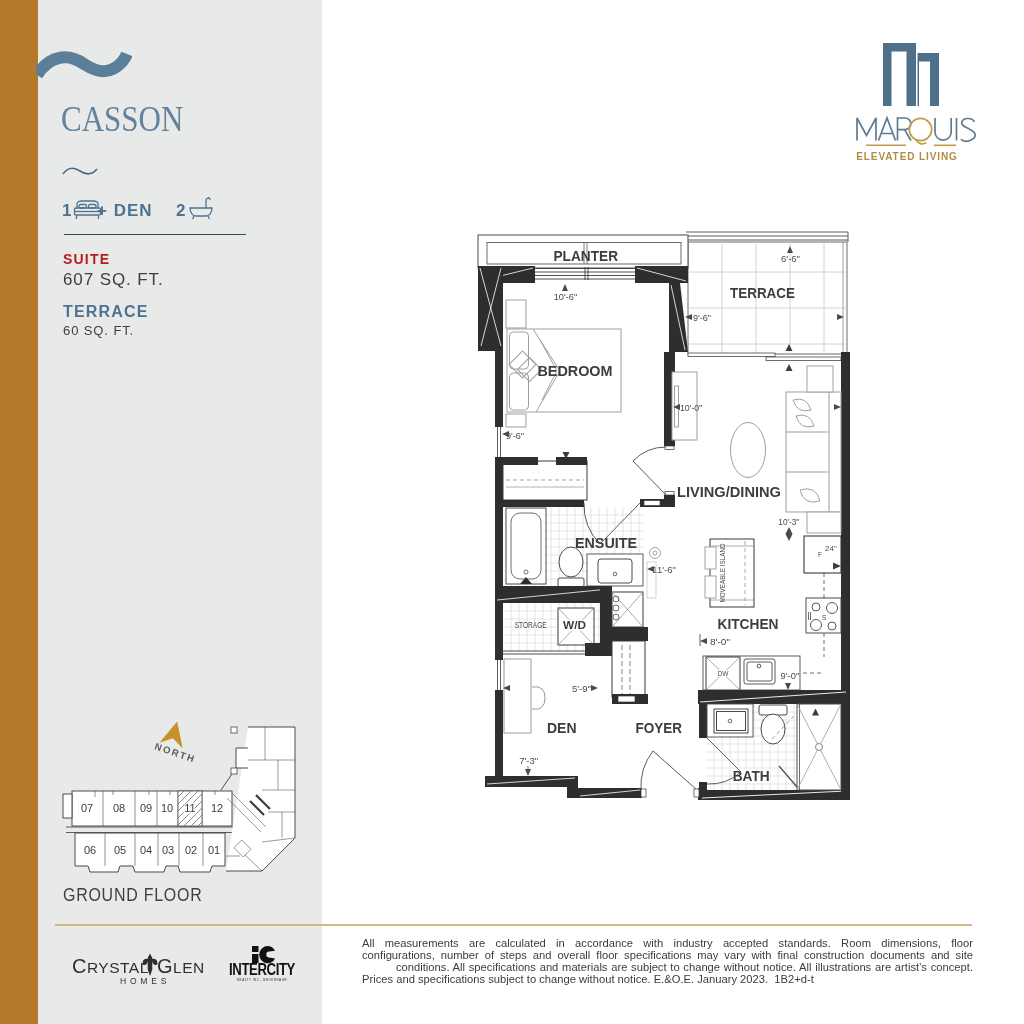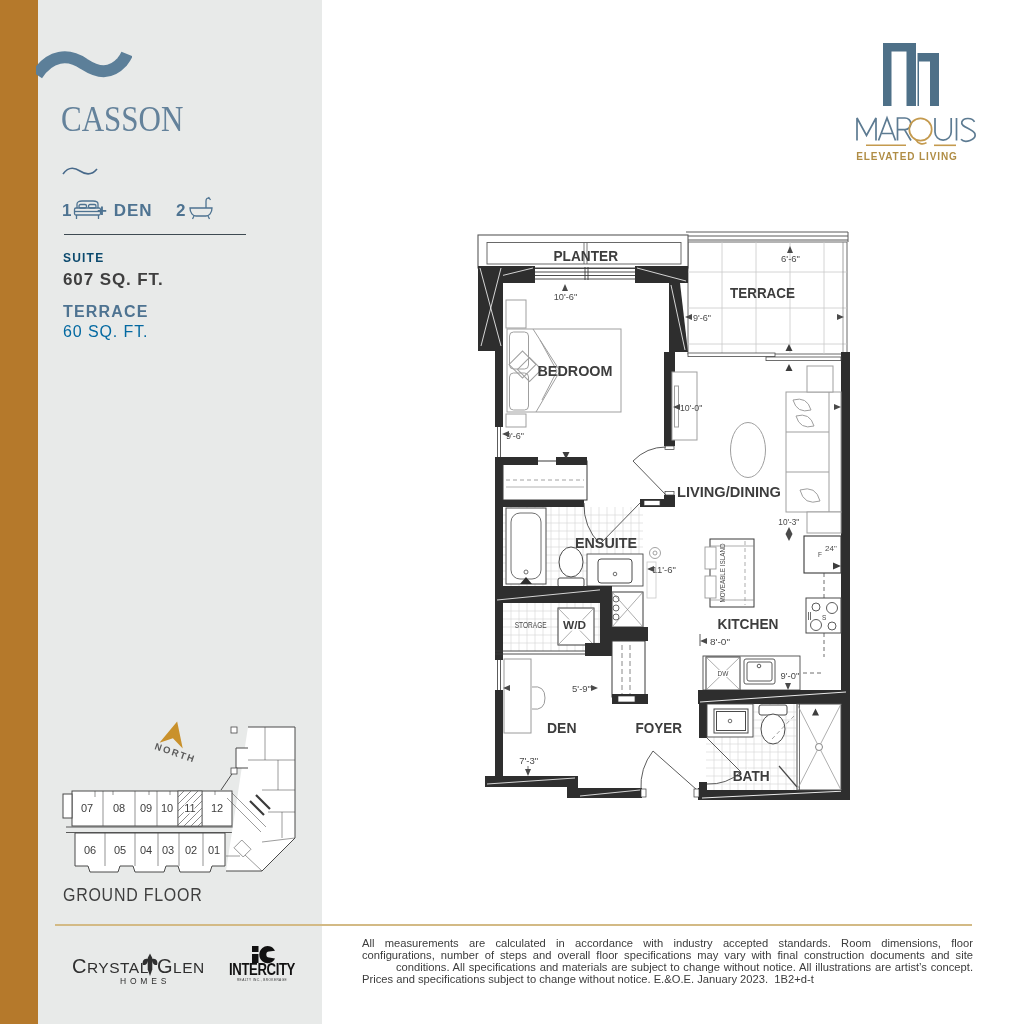"SUITE" div.abs { color: #0c4a6e -> #b91c1c; font-size: 12px -> 14px }
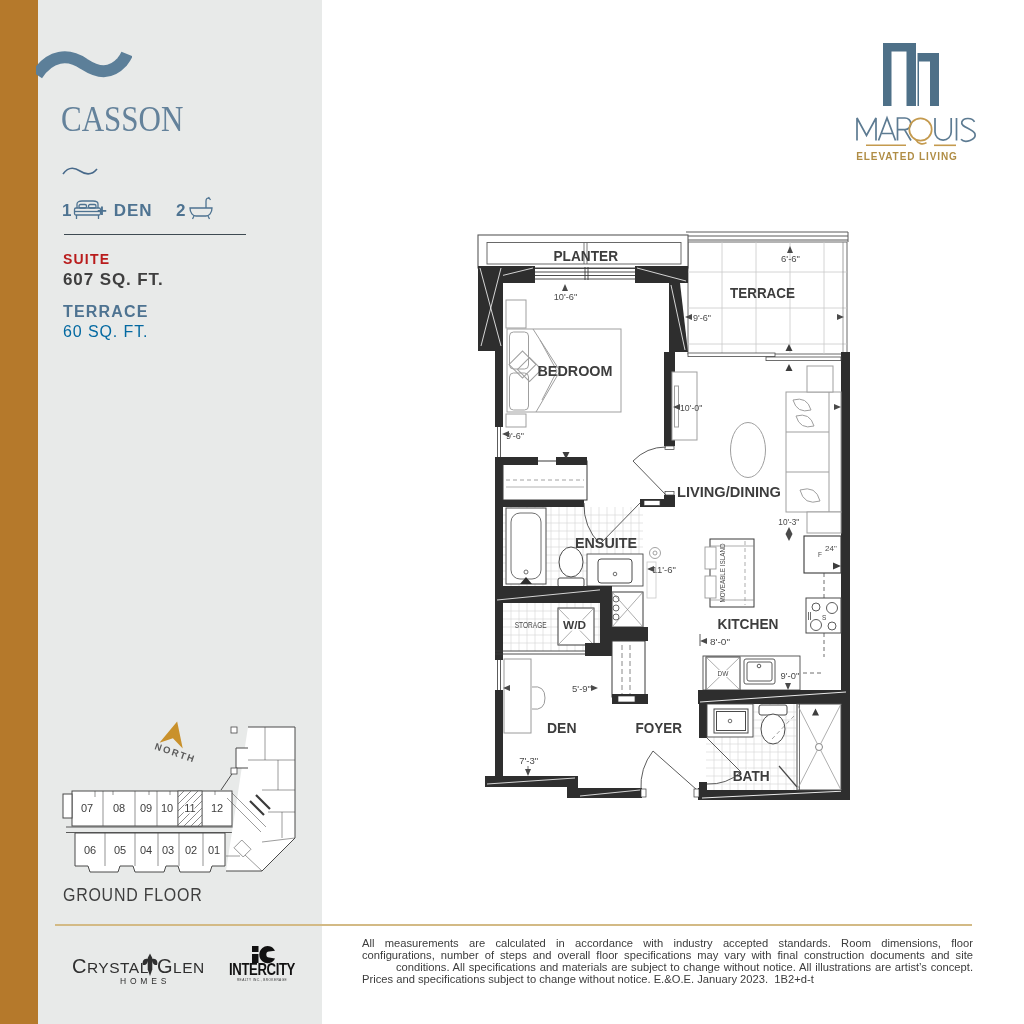"607 SQ. FT." div.abs { font-weight: bold -> none }
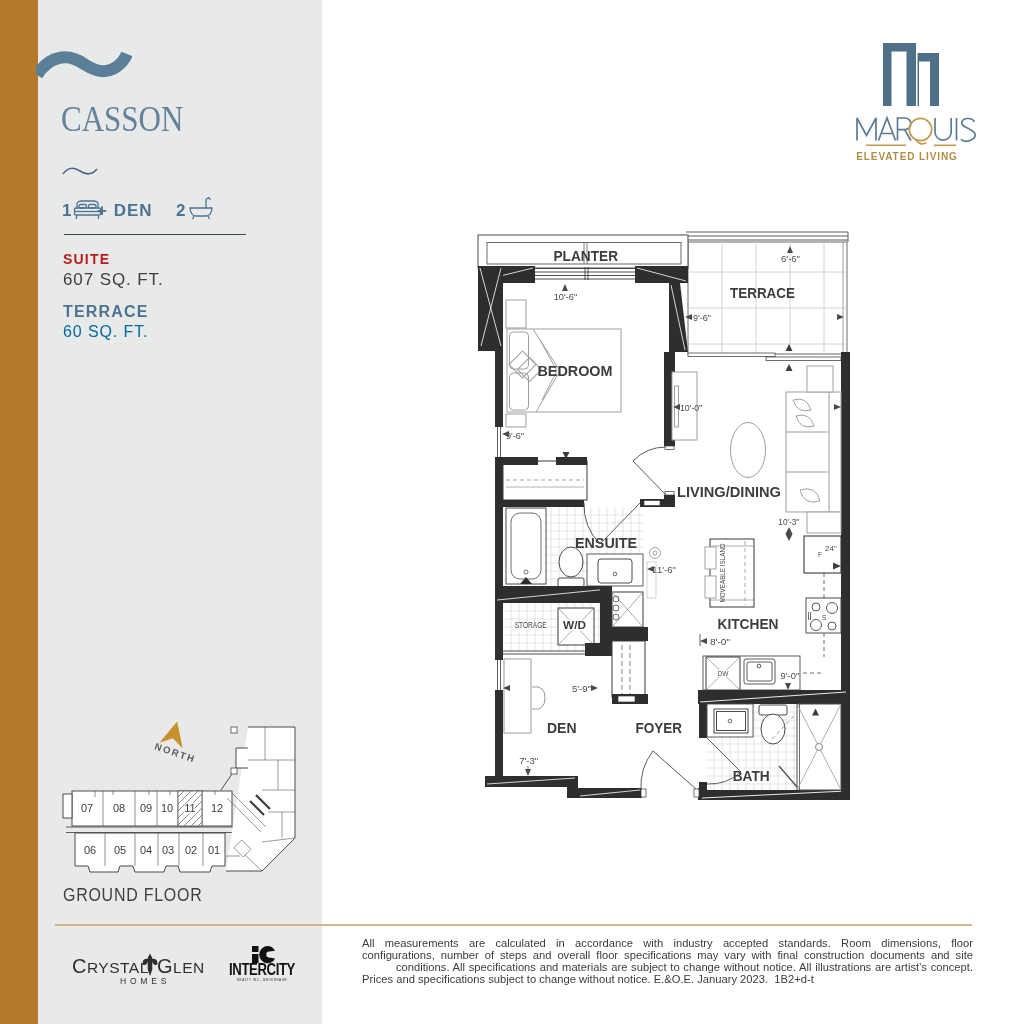"60 SQ. FT." div.abs { color: #0369a1 -> #404040; font-size: 16px -> 13px }
